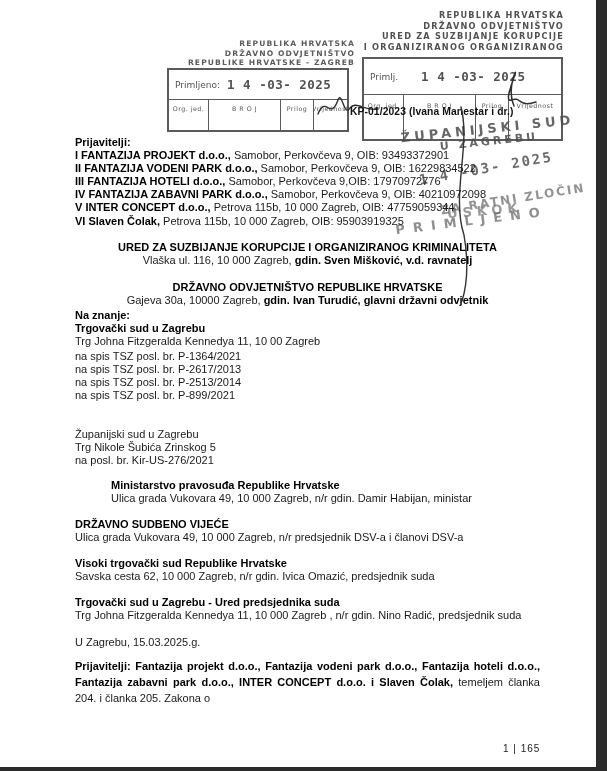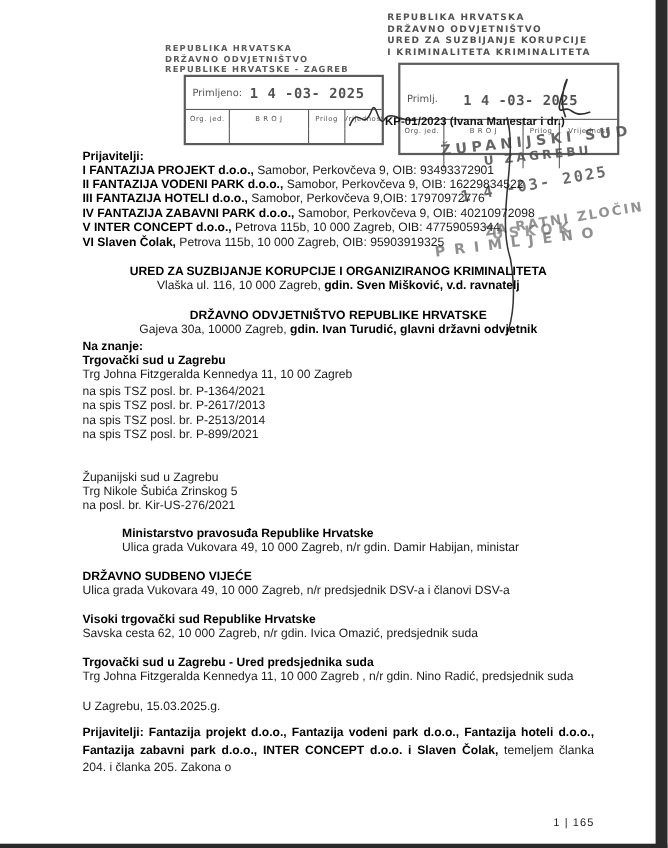"REPUBLIKA HRVATSKA" .stamp-head { text-align: left -> right }
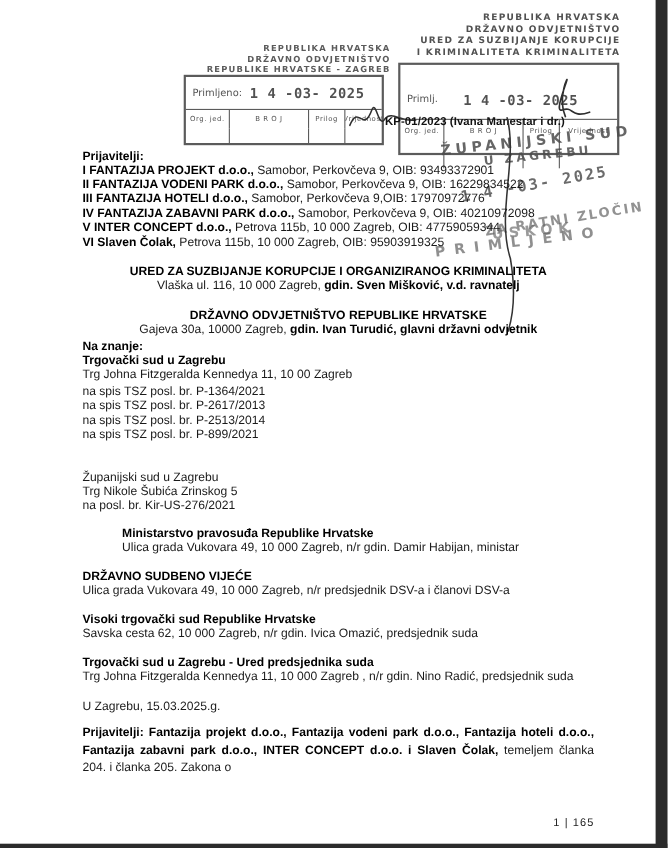"I KRIMINALITETA KRIMINALITETA" div { text: KRIMINALITETA KRIMINALITETA -> ORGANIZIRANOG ORGANIZIRANOG }
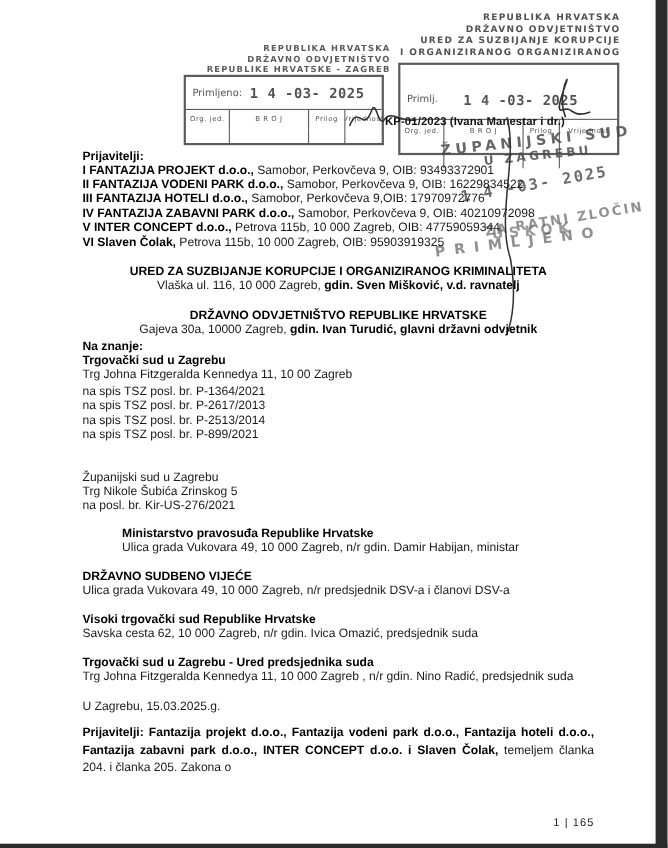"Primlj." .st-right-box .sb-row1 { margin-top: 14px -> none }
